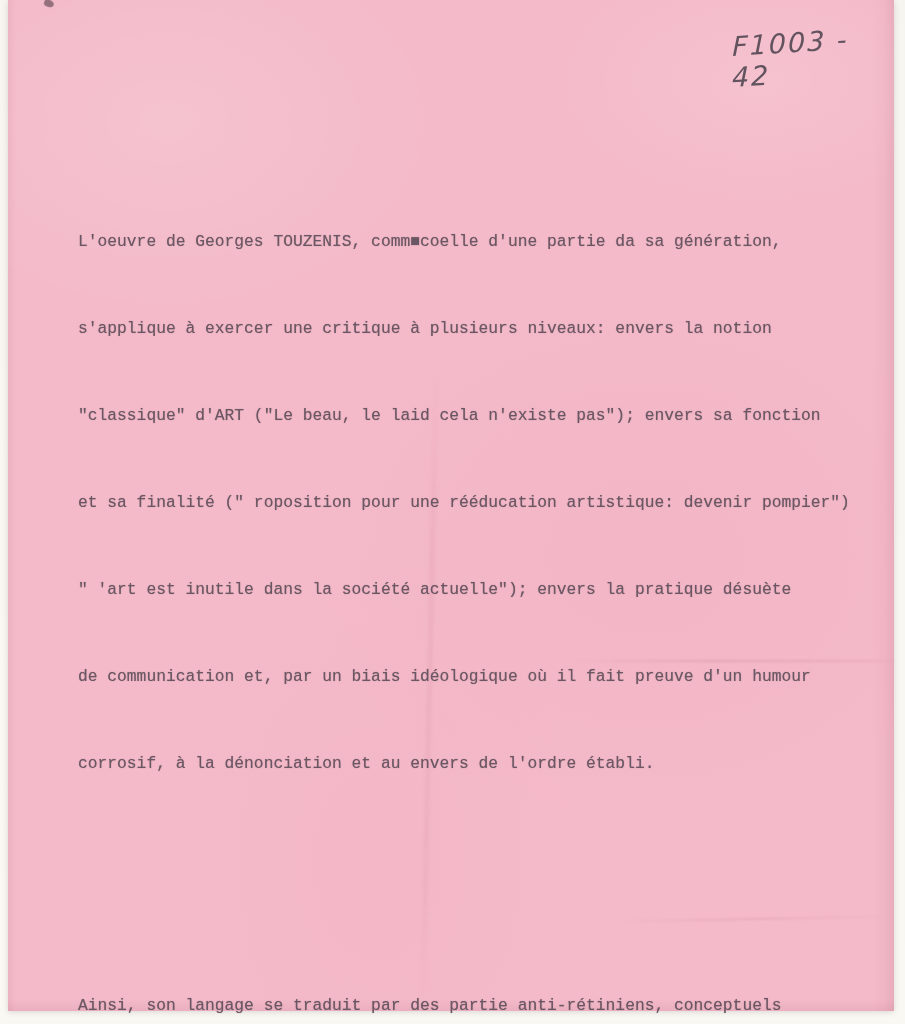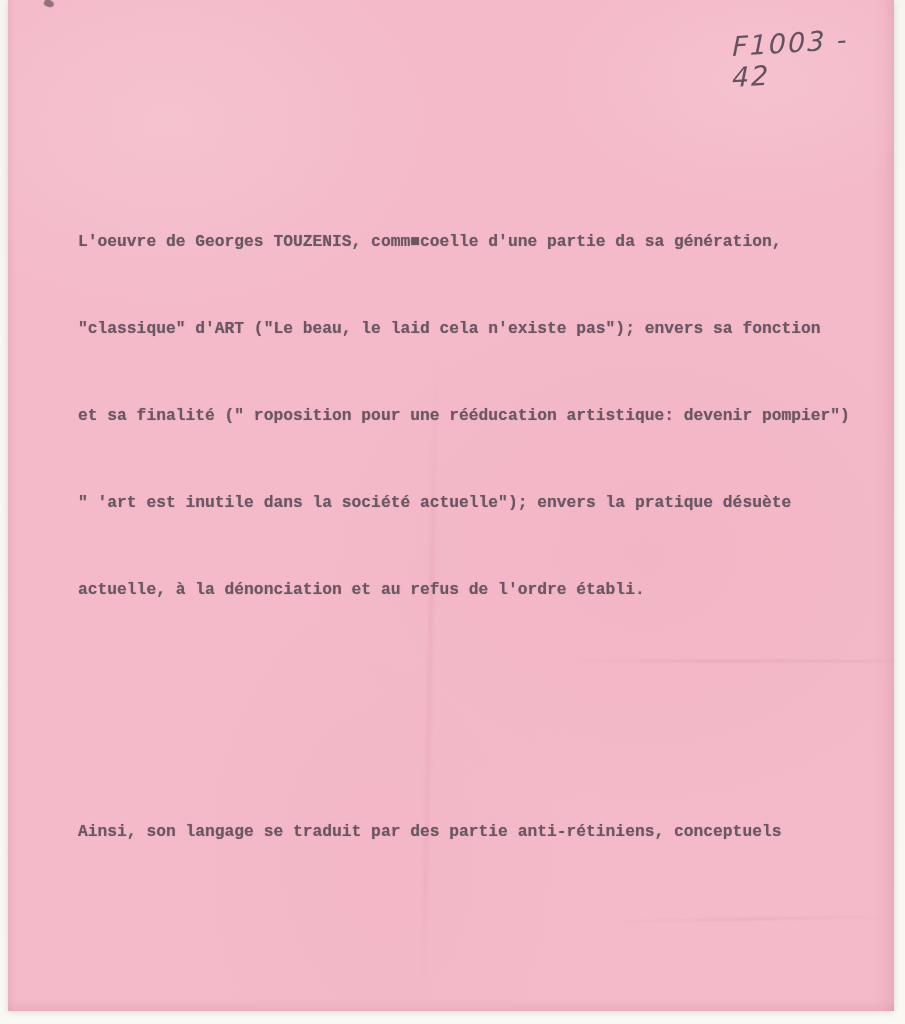"L'oeuvre de Georges TOUZENIS," .paragraph { font-weight: bold -> none }
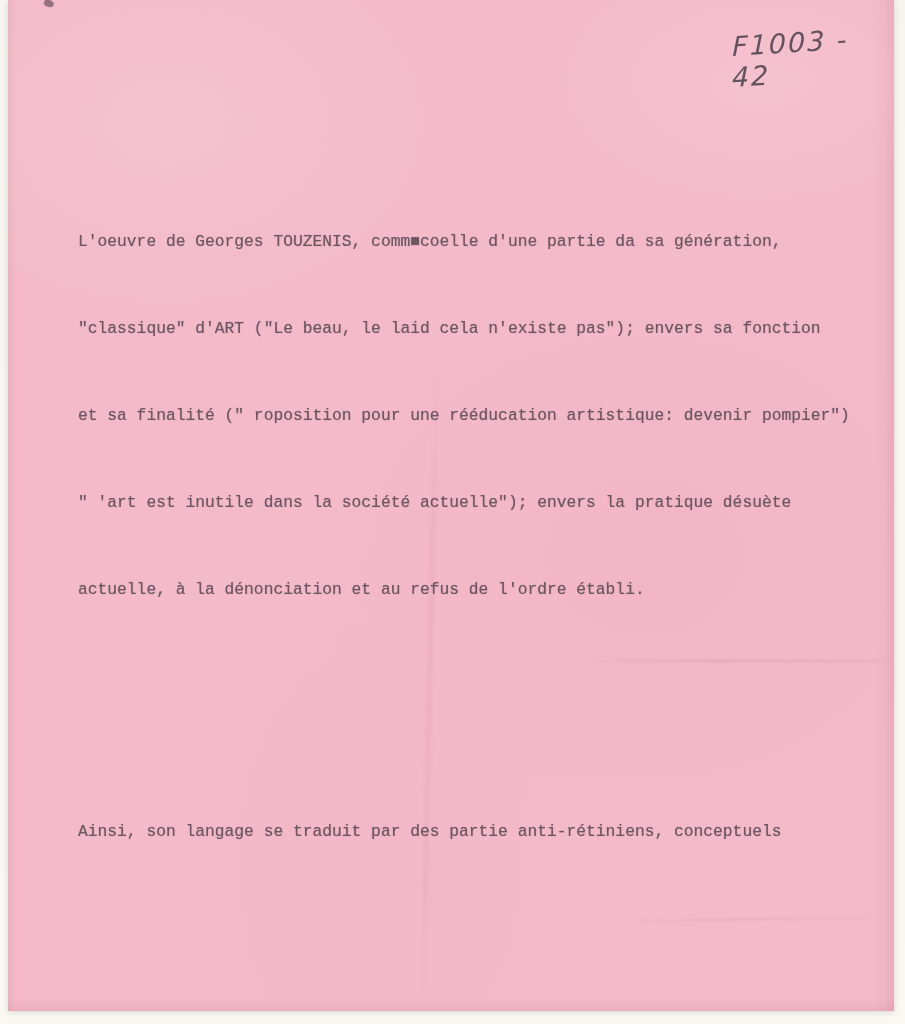"s'applique à exercer une critique" div.typed-line { html: none -> <div>s'applique à exercer une critique à plusieurs niveaux: envers la notion</div> }
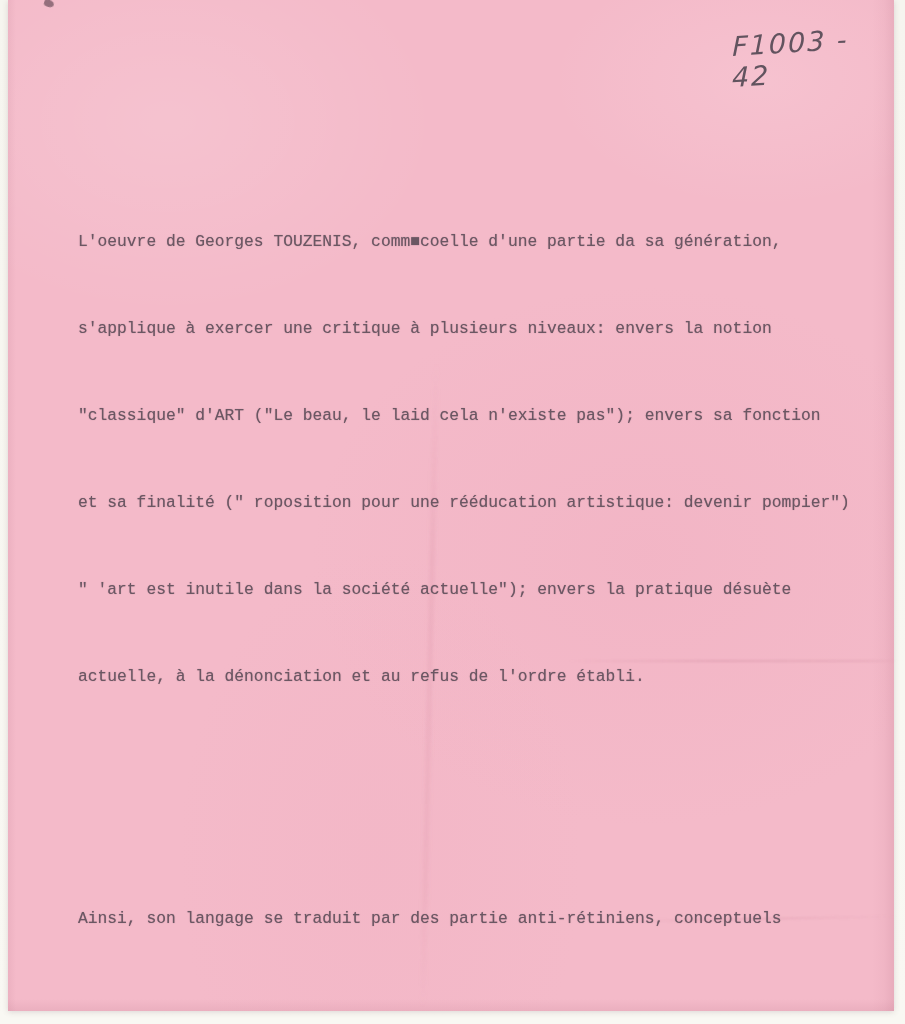"de communication et, par un" div.typed-line { html: none -> <div>de communication et, par un biais idéologique où il fait preuve d'un humour</div> }
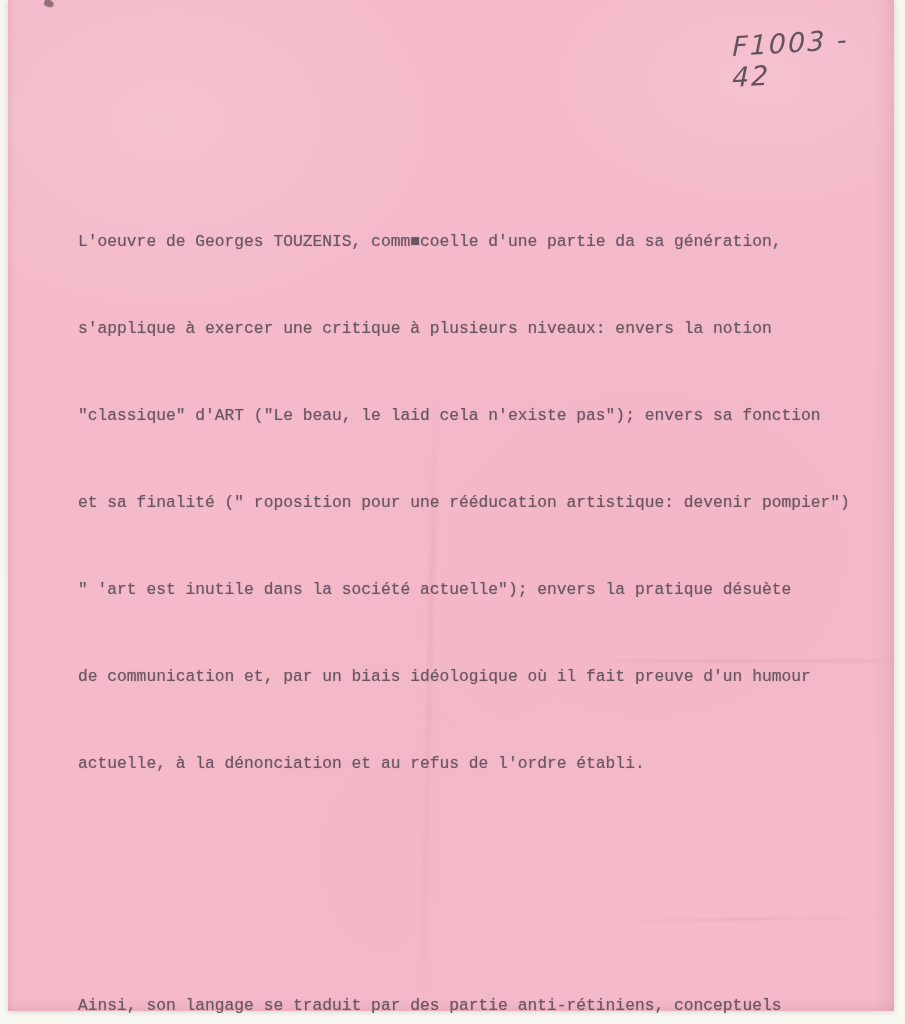"actuelle, à la dénonciation et" div.typed-line { text: actuelle, à la dénonciation et au refus -> corrosif, à la dénonciation et au envers }
